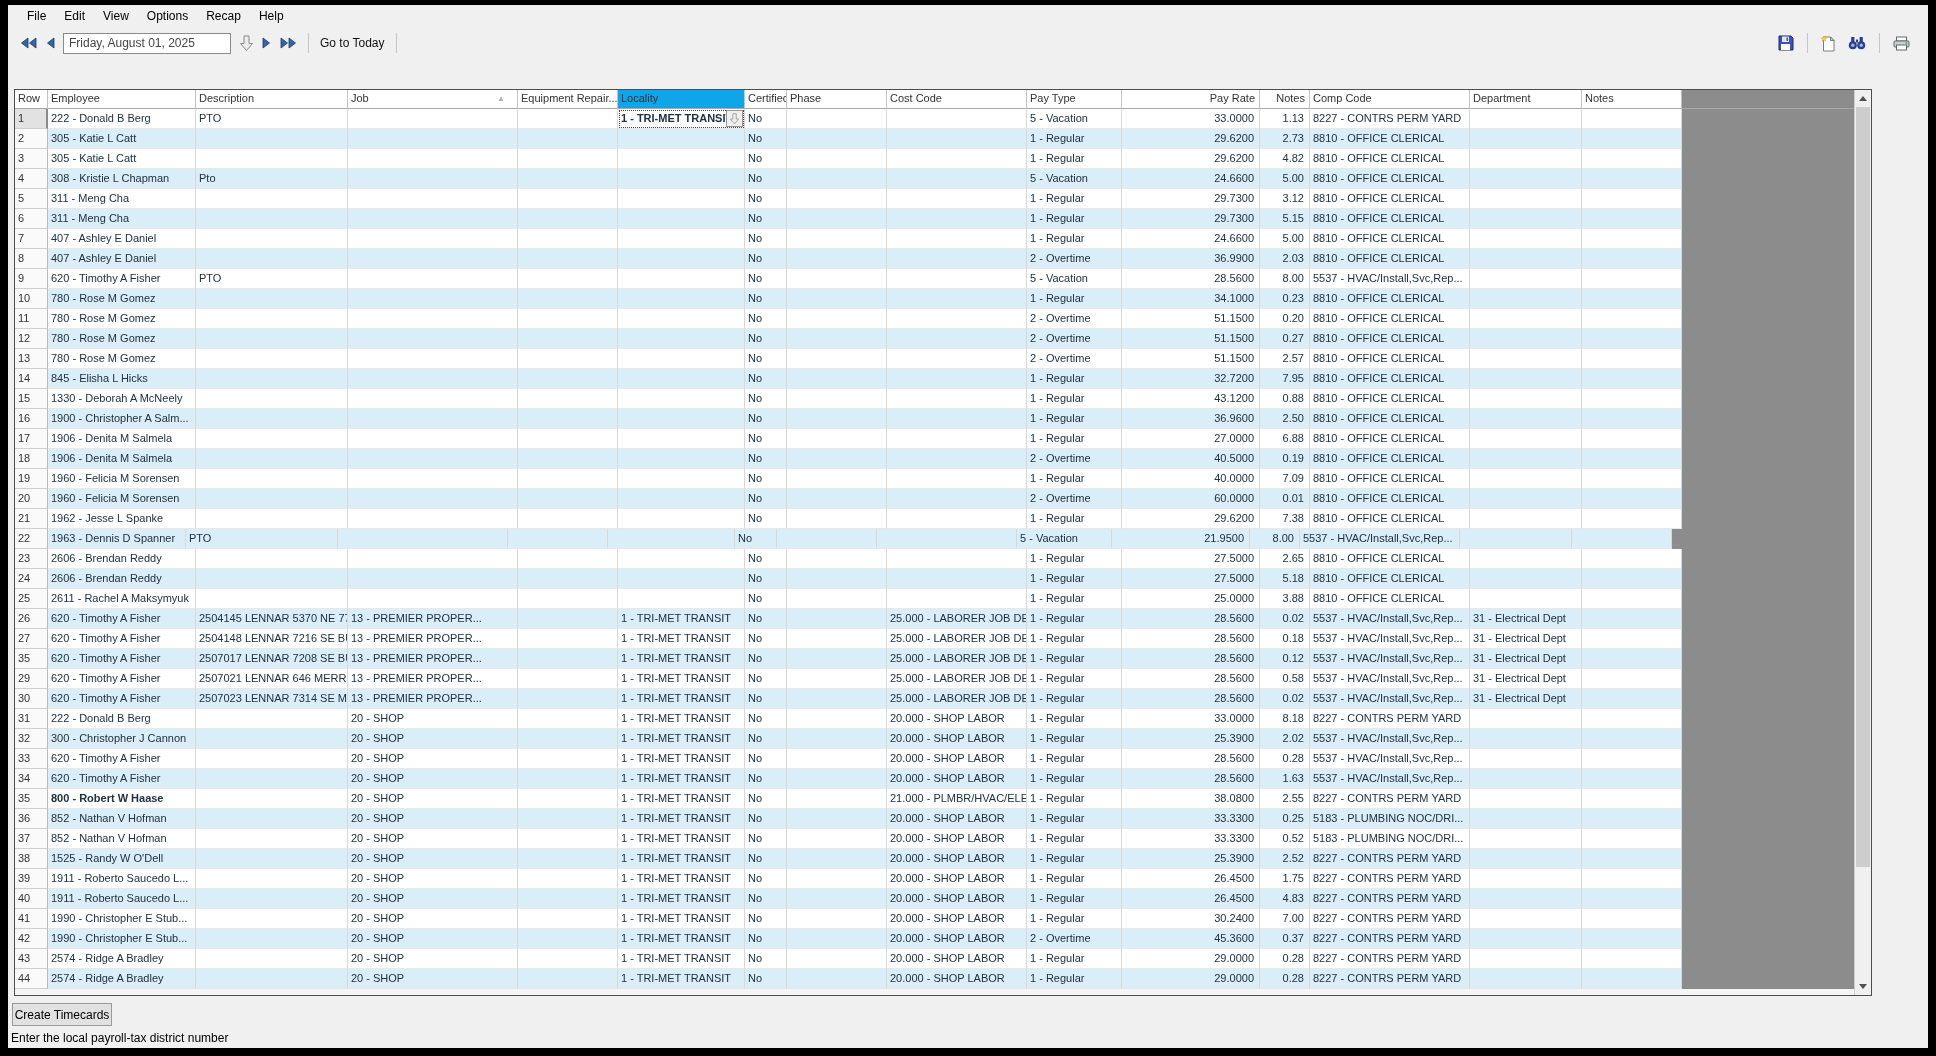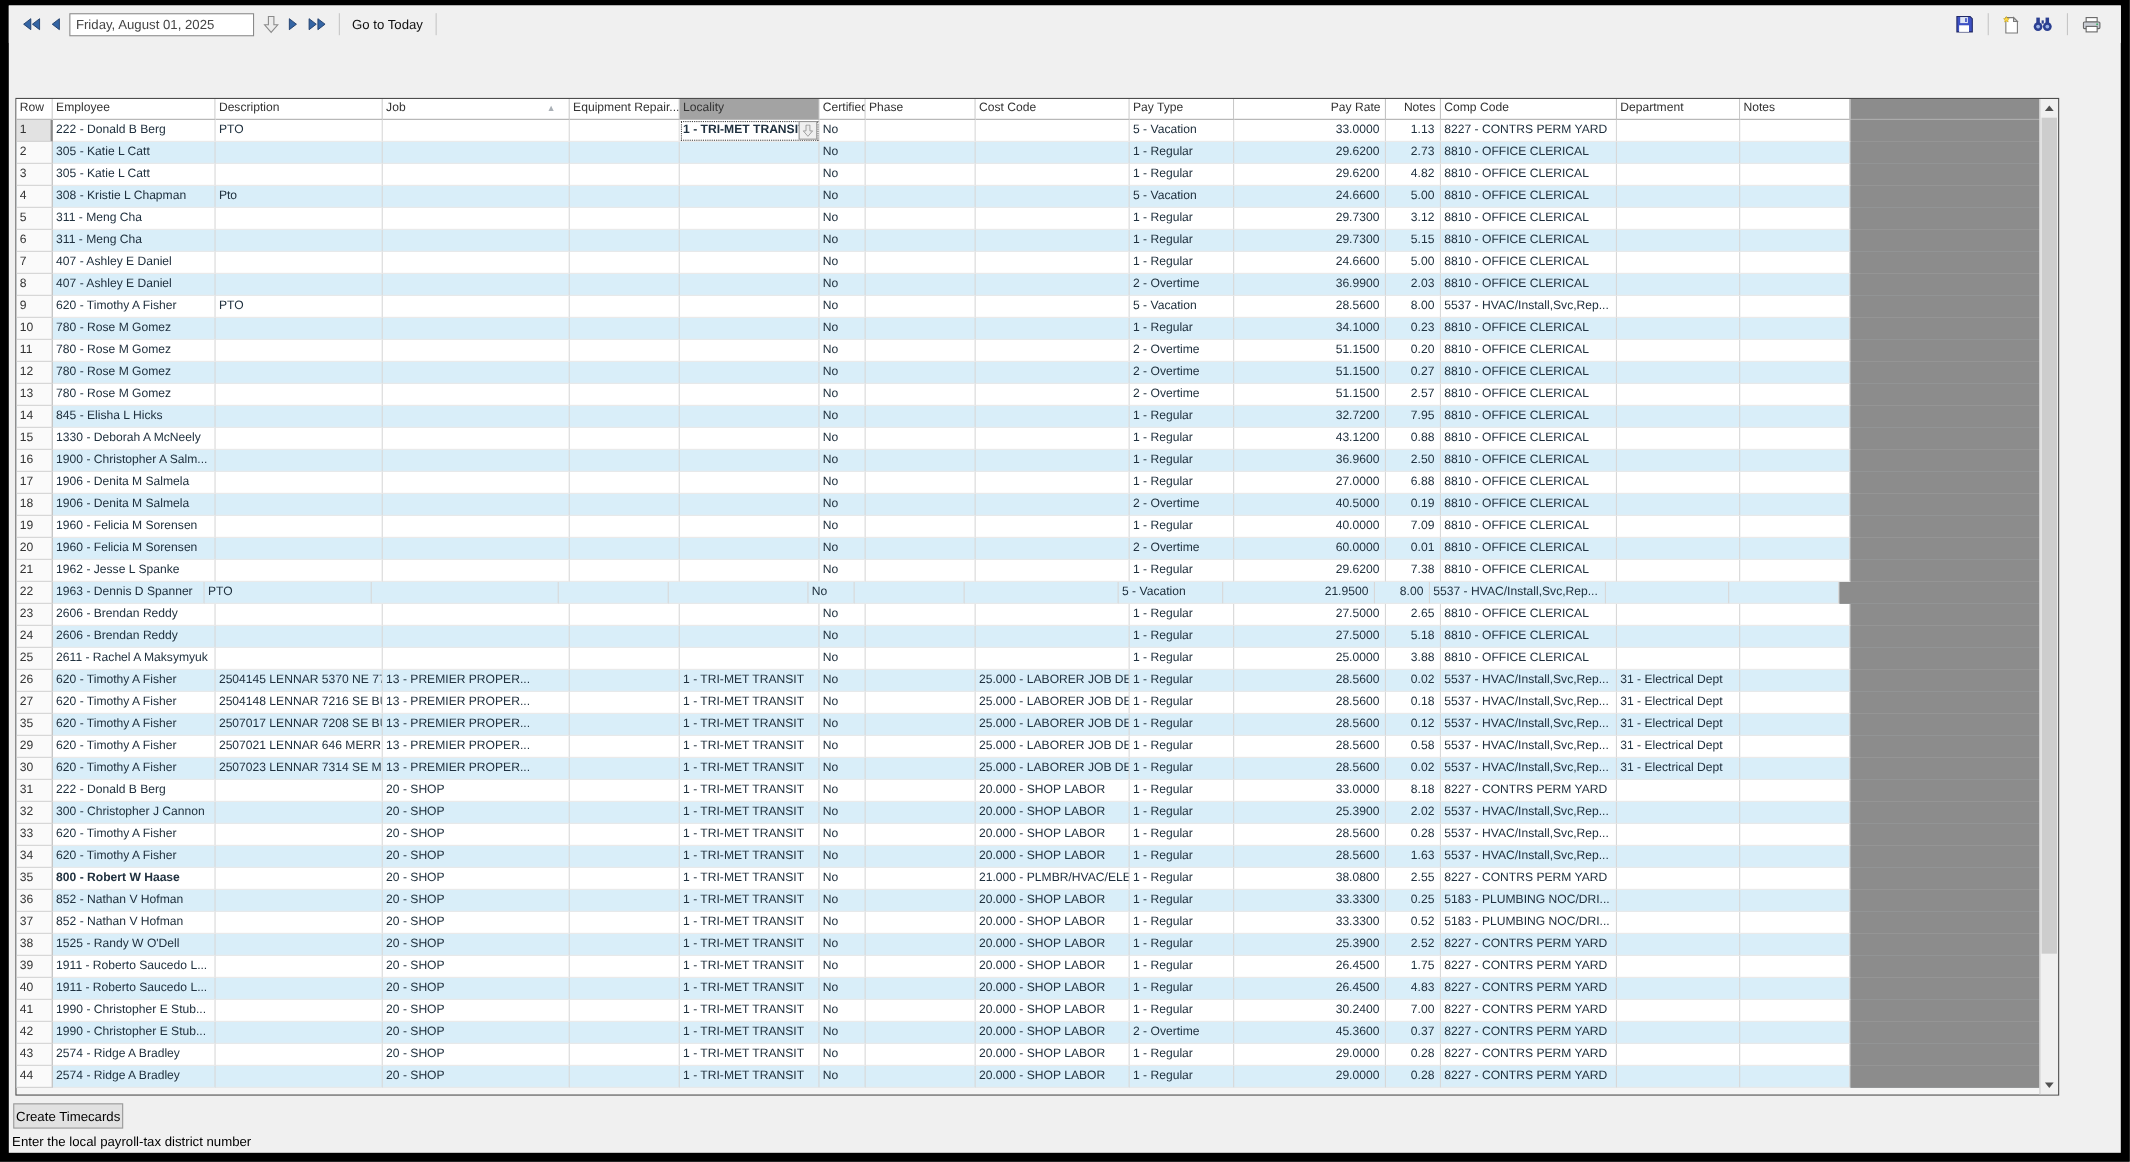"File" div.menubar { html: none -> <div> <span>File</span> <span>Edit</span> <span>View</span> <span>Options</span> <span>Recap</span> <span>Help</span> </div> }
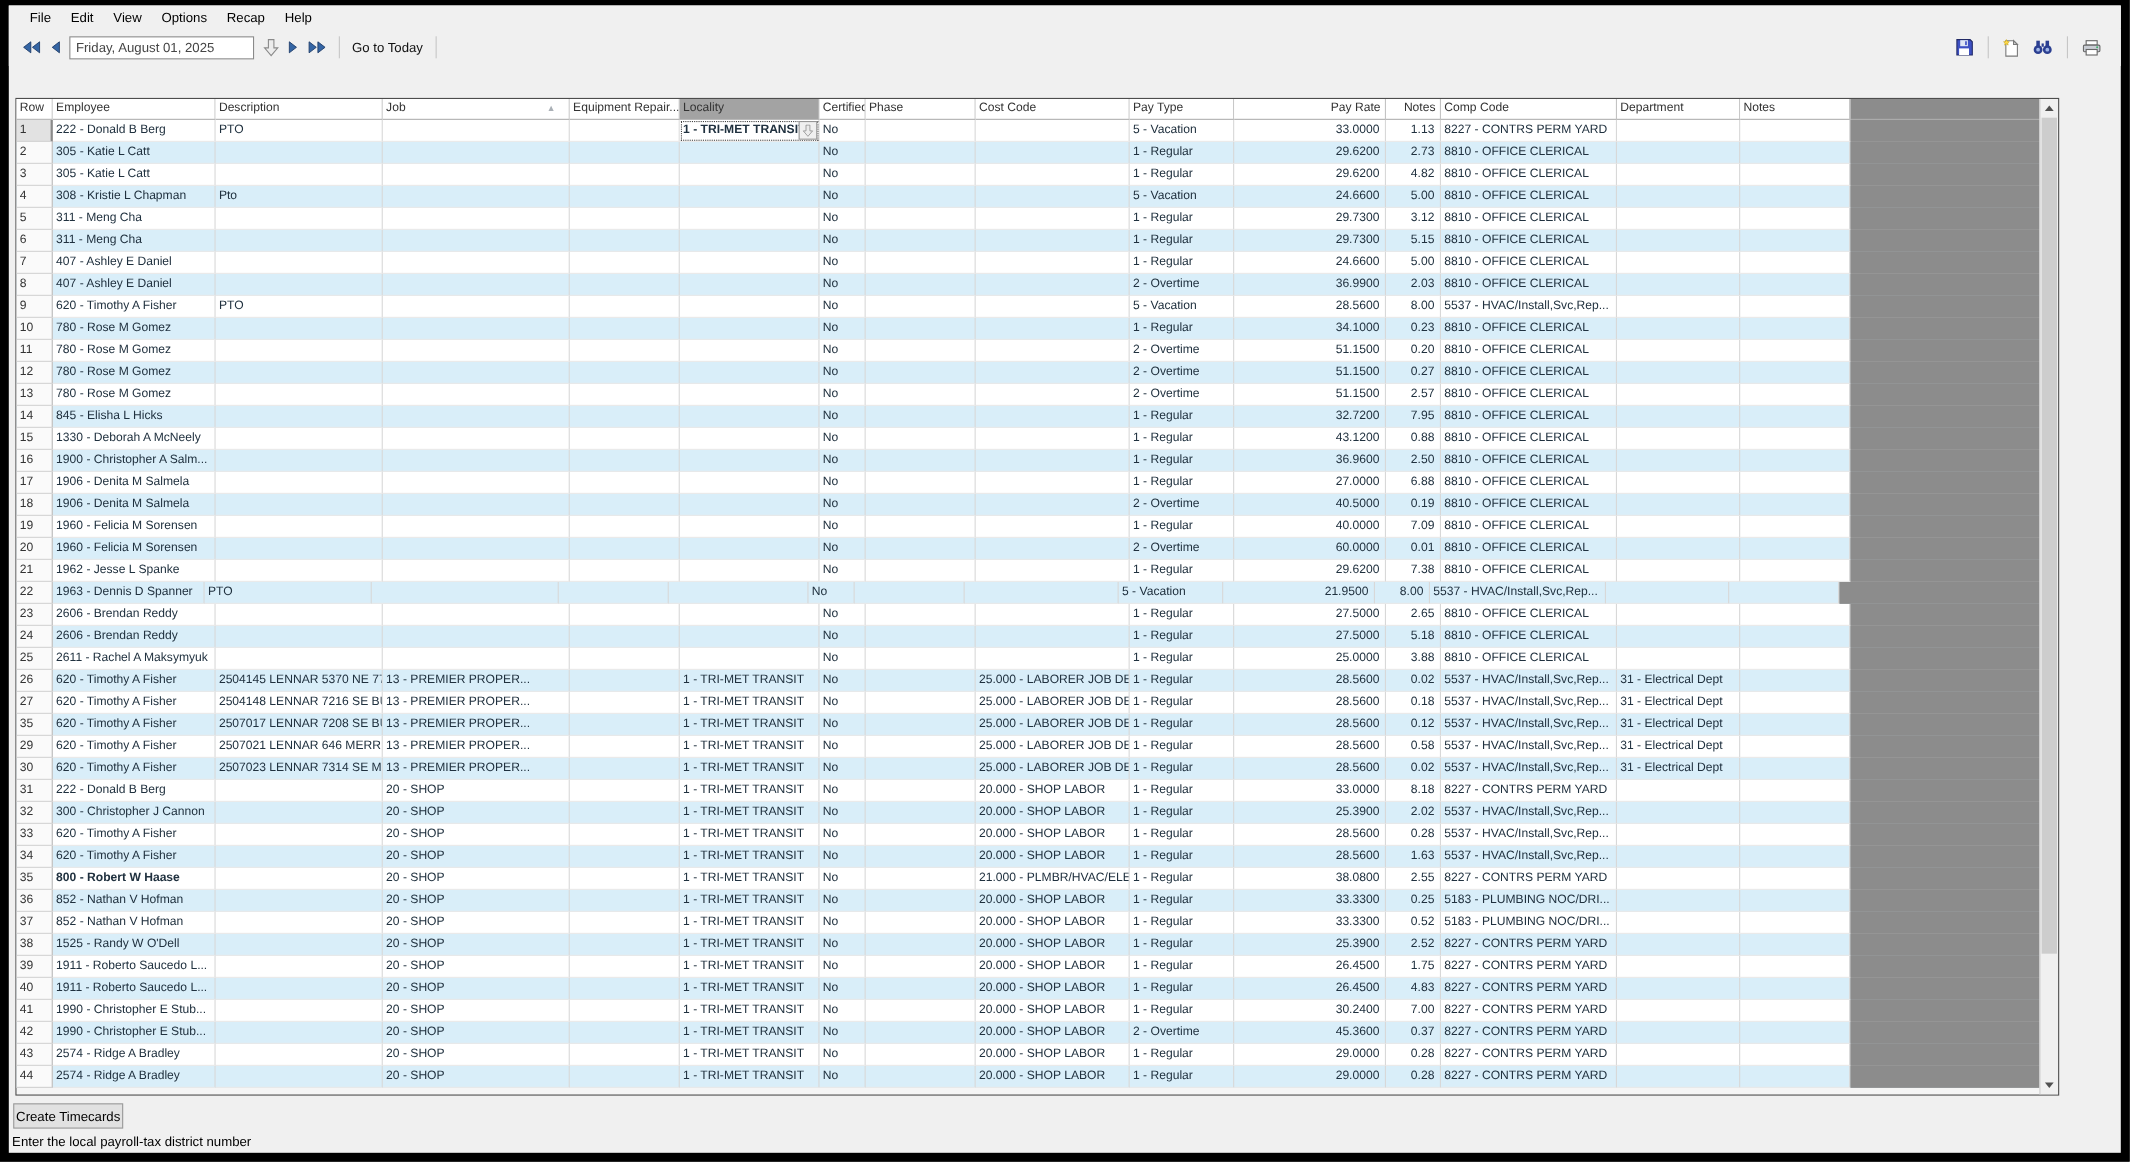"Locality" .gh.sel { background: #a3a3a3 -> #0ea5e9 }
